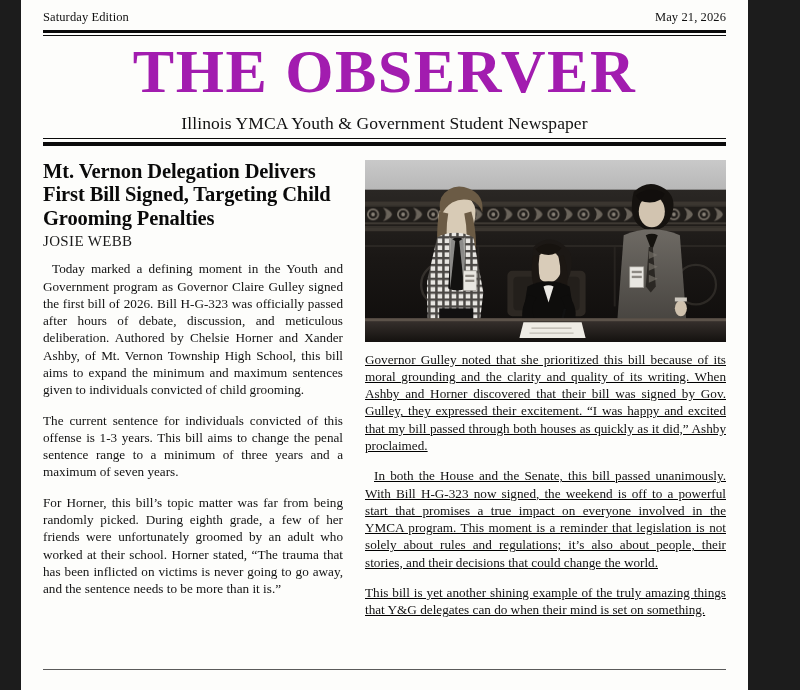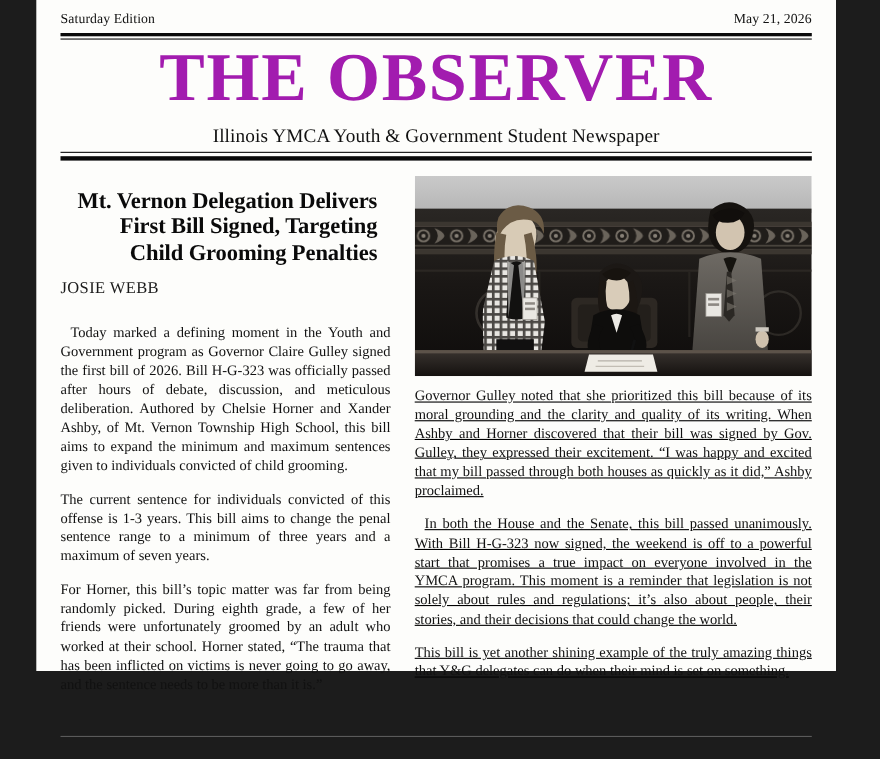"Saturday Edition" .page { height: 610px -> 690px; left: 33px -> 21px }
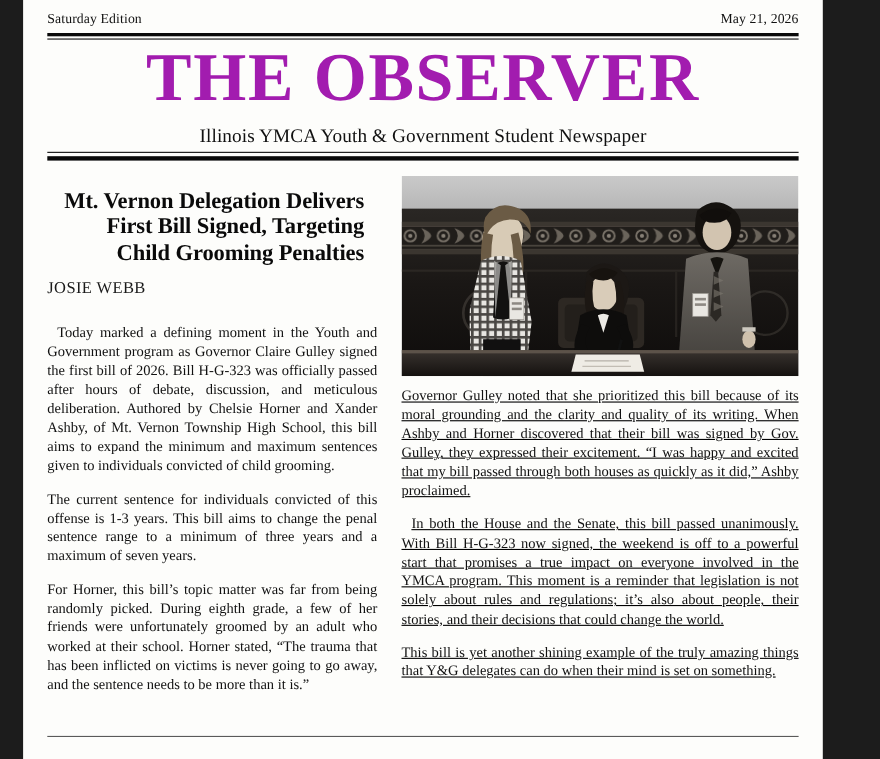"Mt. Vernon Delegation Delivers First" .headline { margin: 12px -> 0; text-align: right -> none }
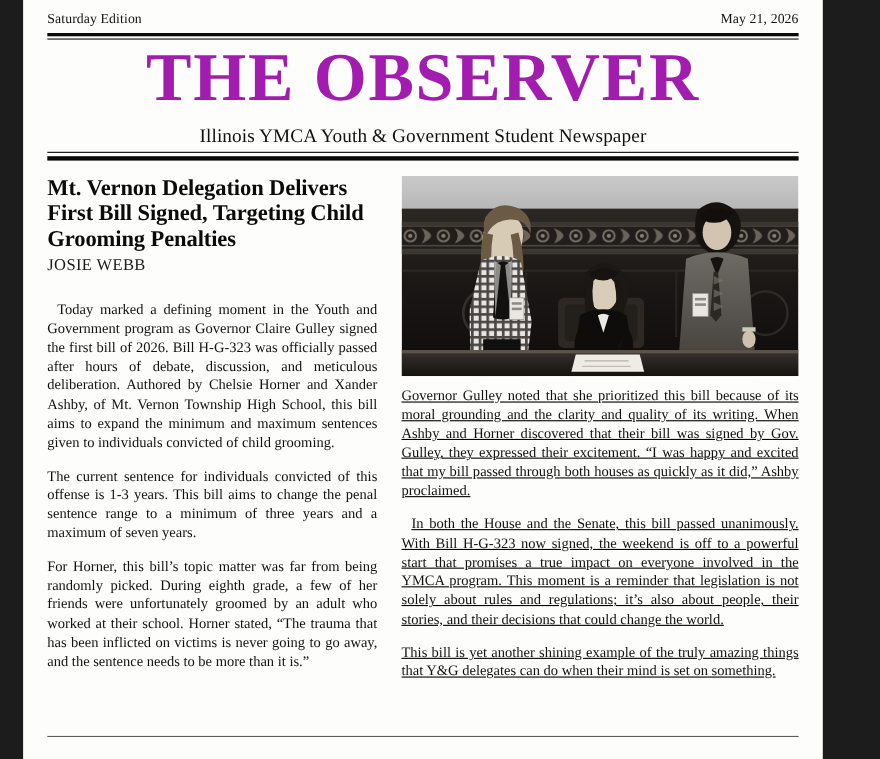"Today marked a defining moment" .col-left .body-text { margin-top: 22px -> 10px }
